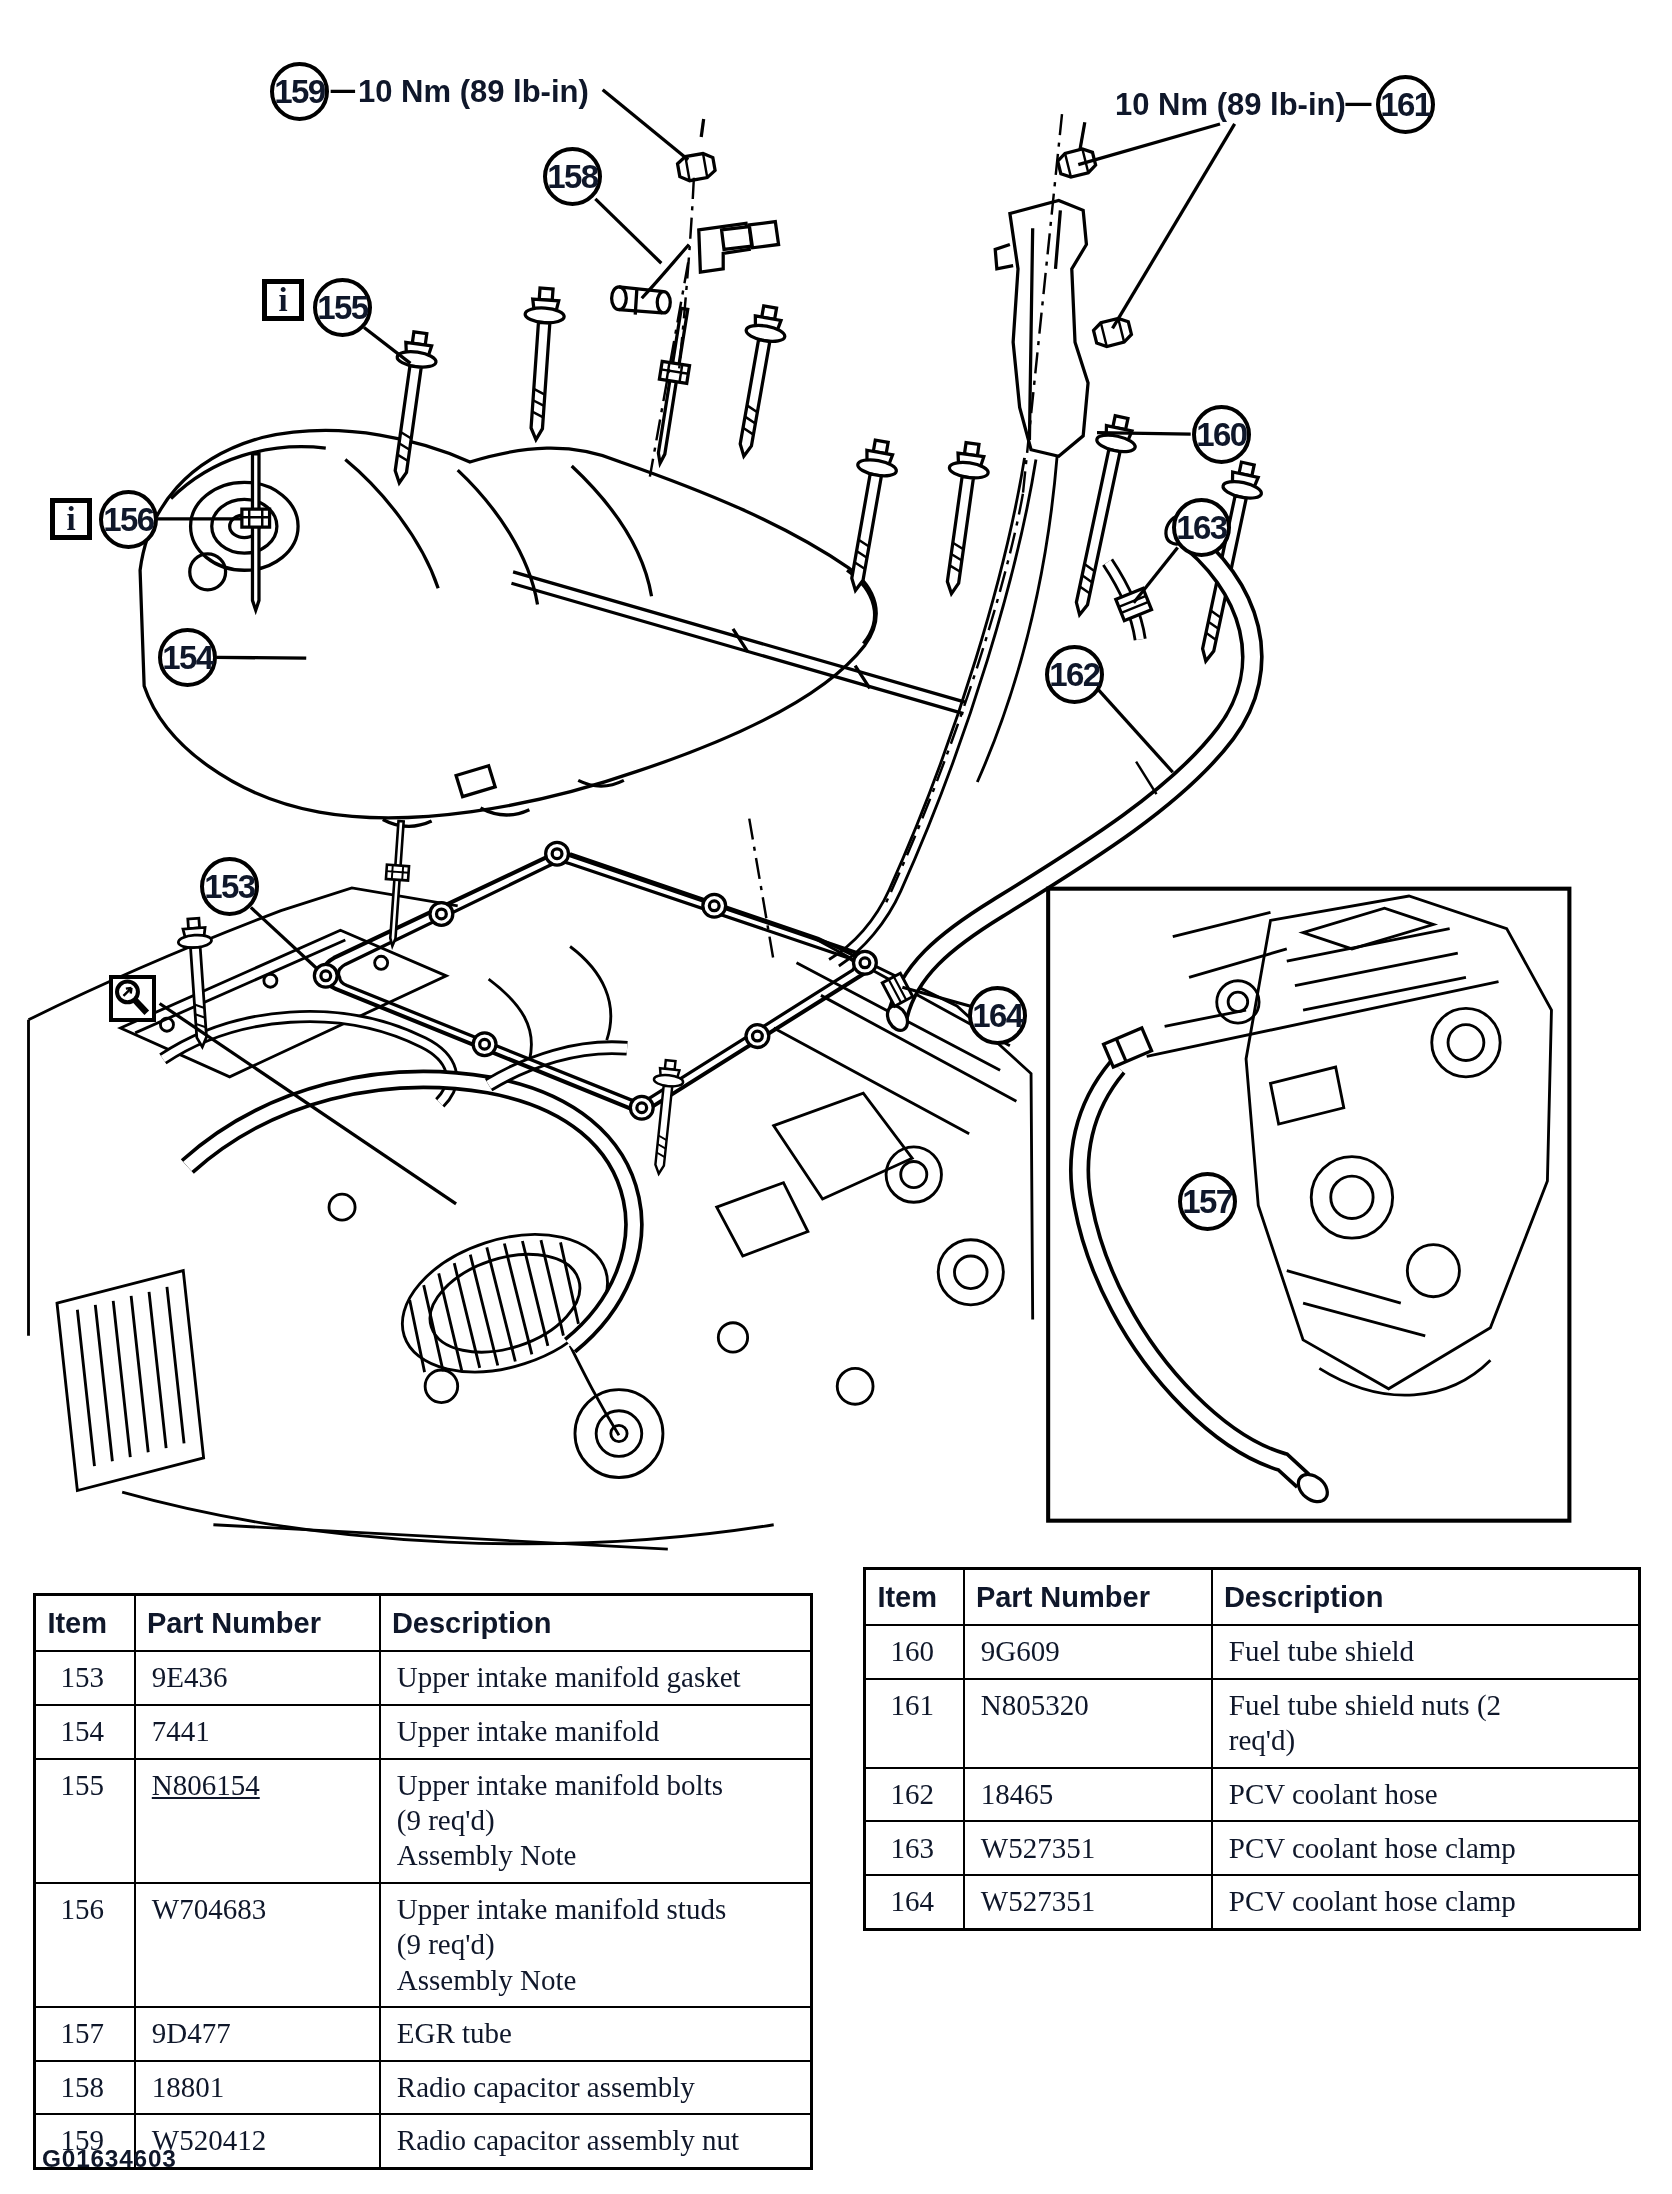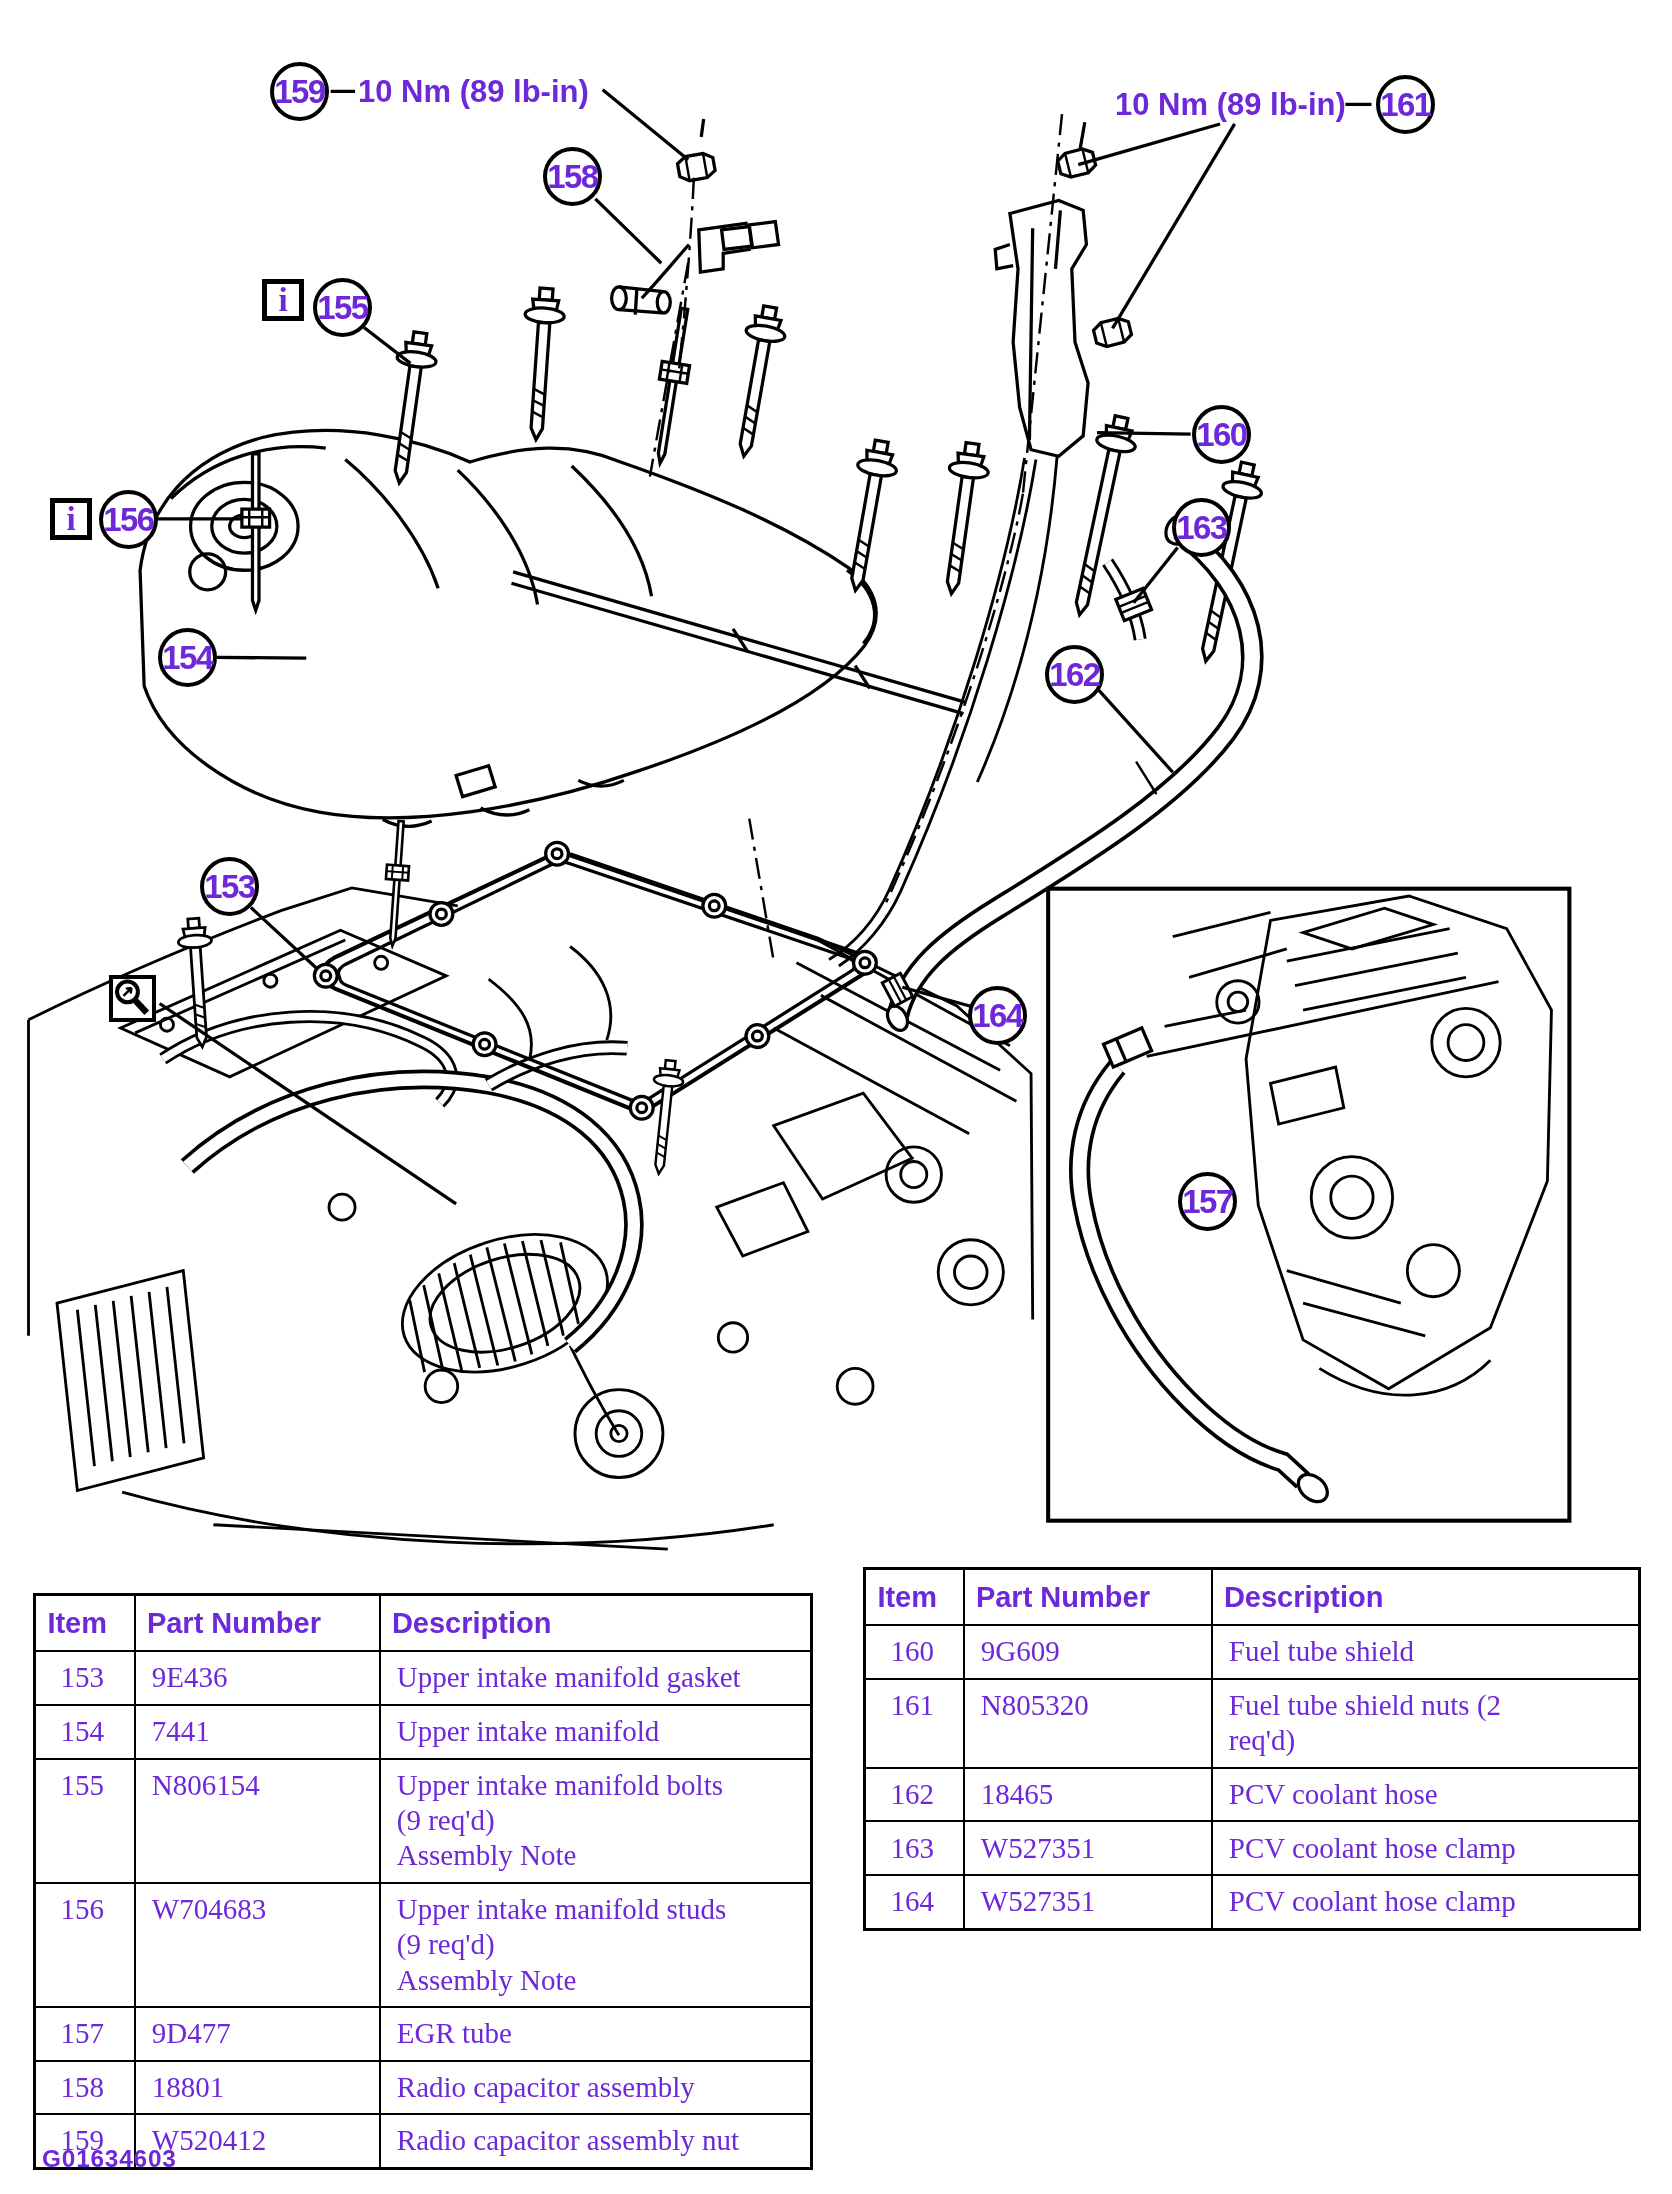"159" .page { color: #6d28d9 -> #0f172a }
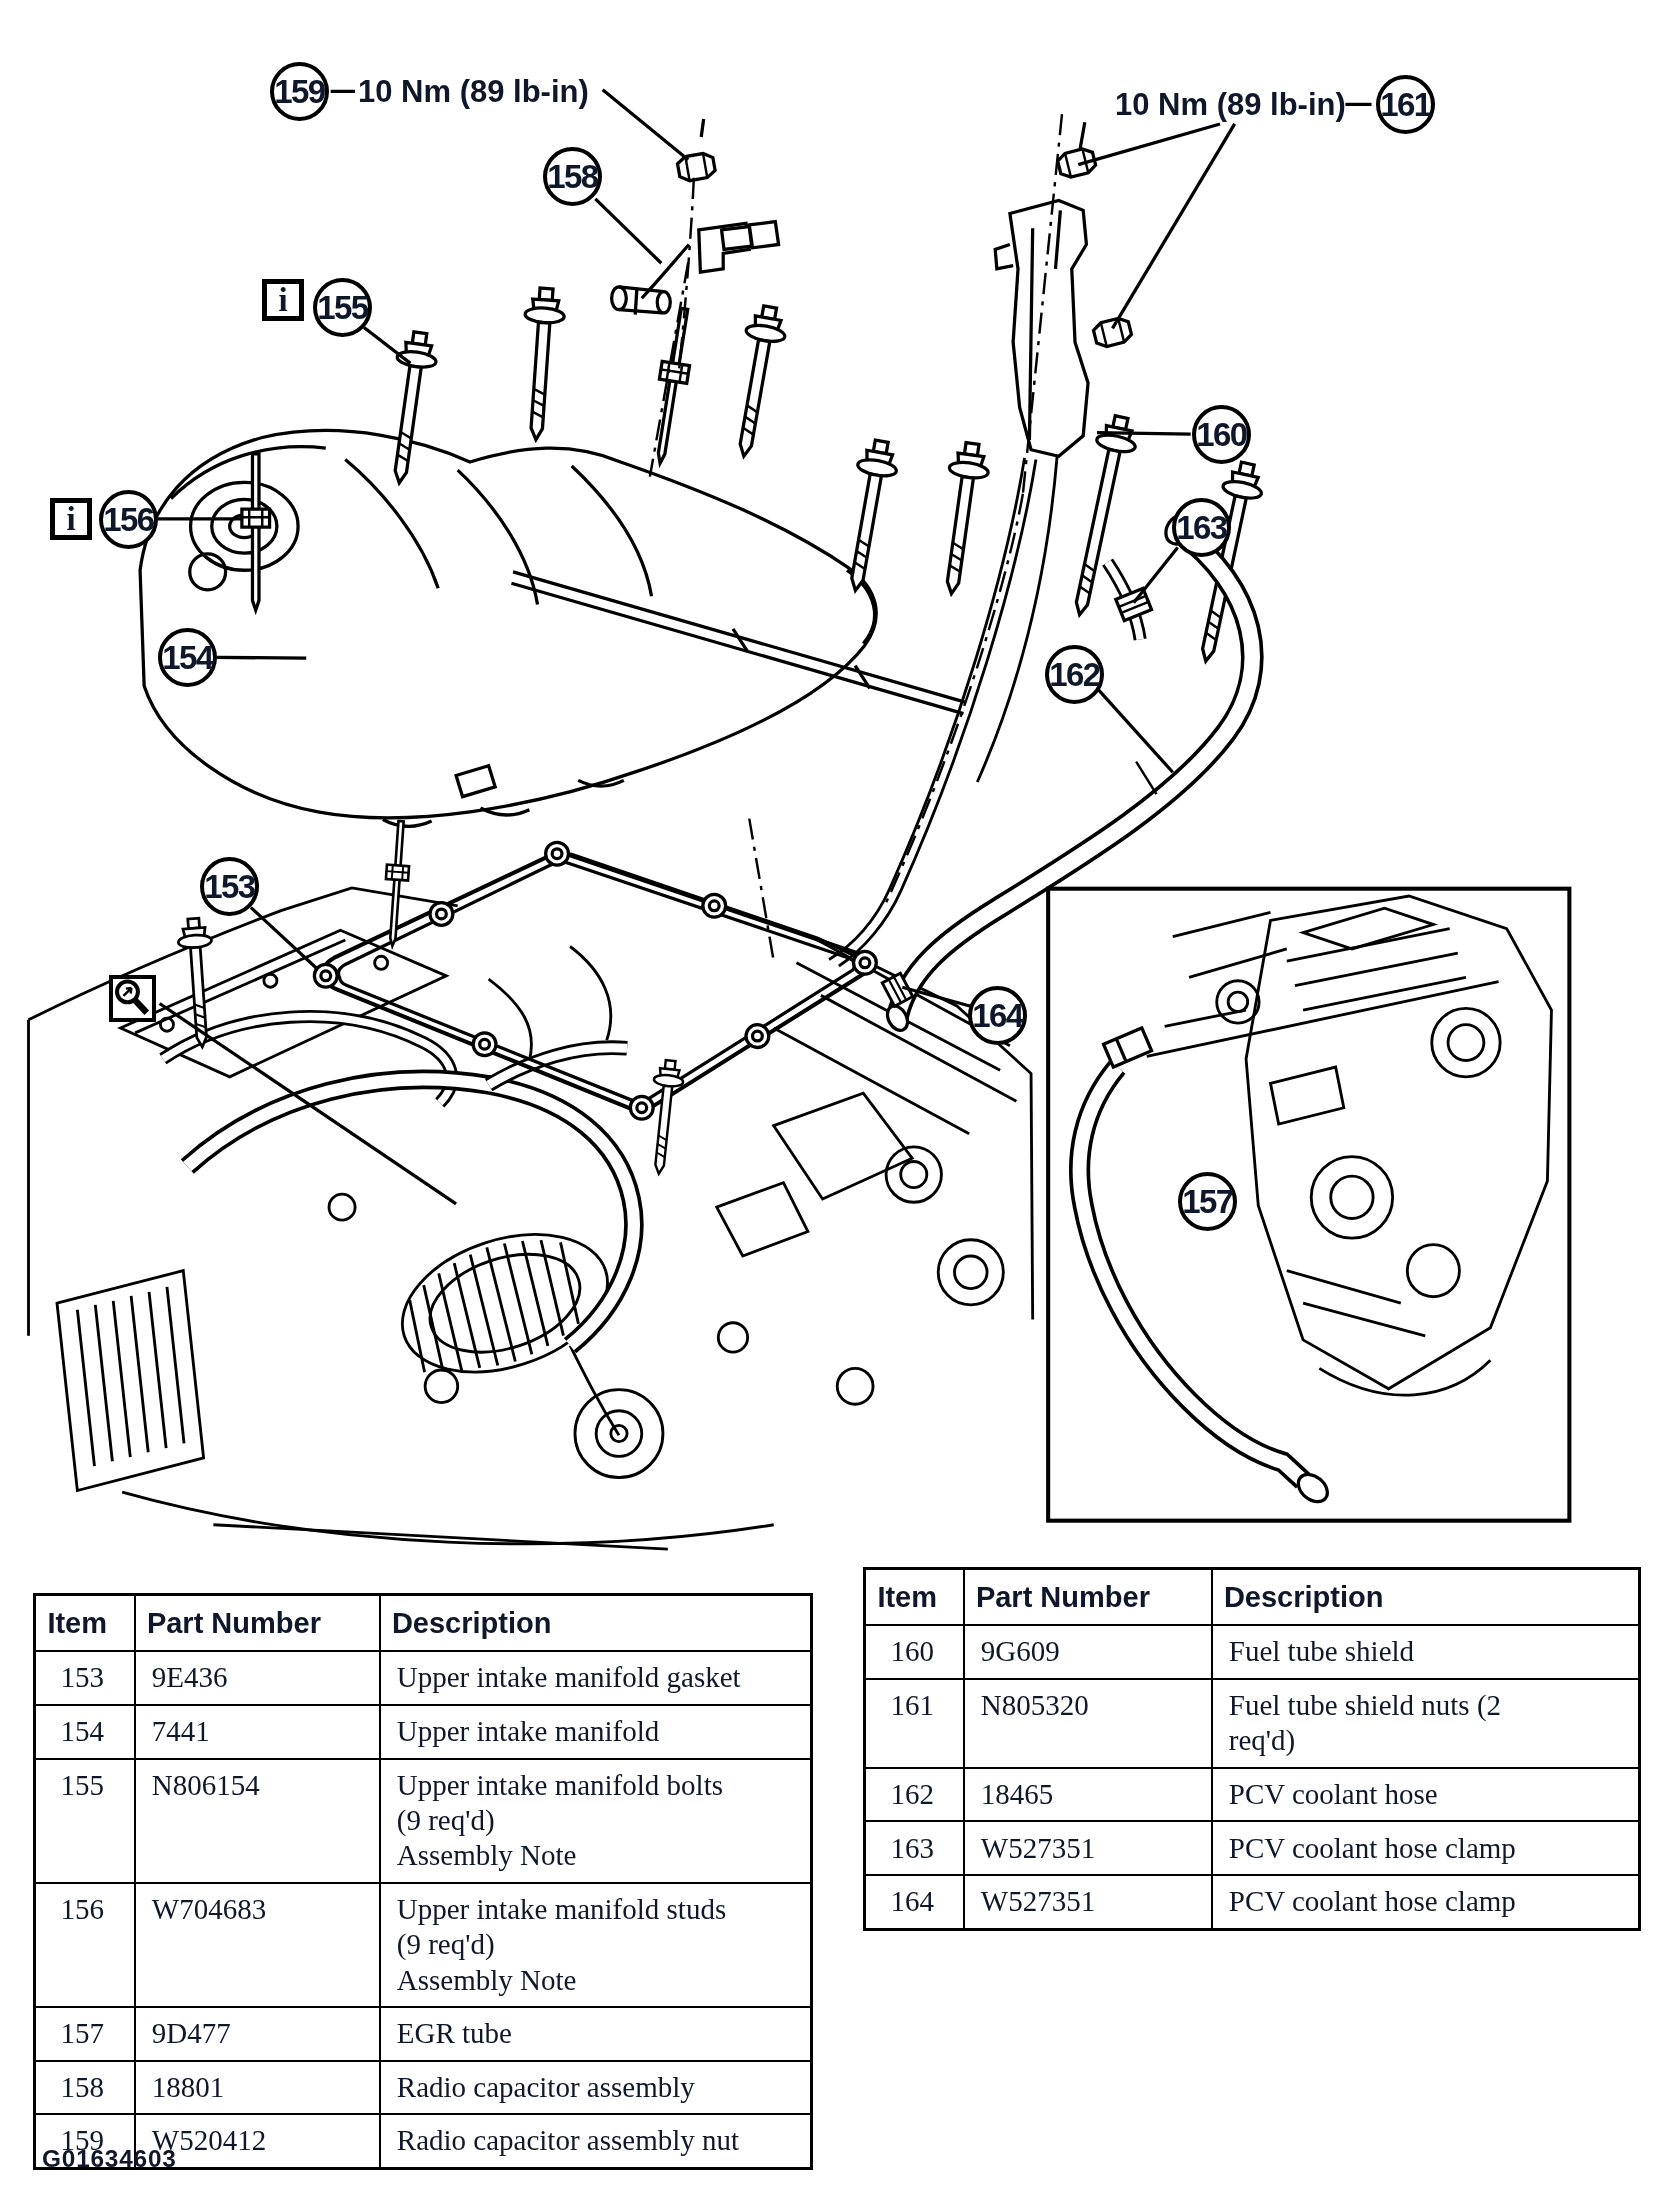"N806154" td.part { text-decoration: none -> underline }
